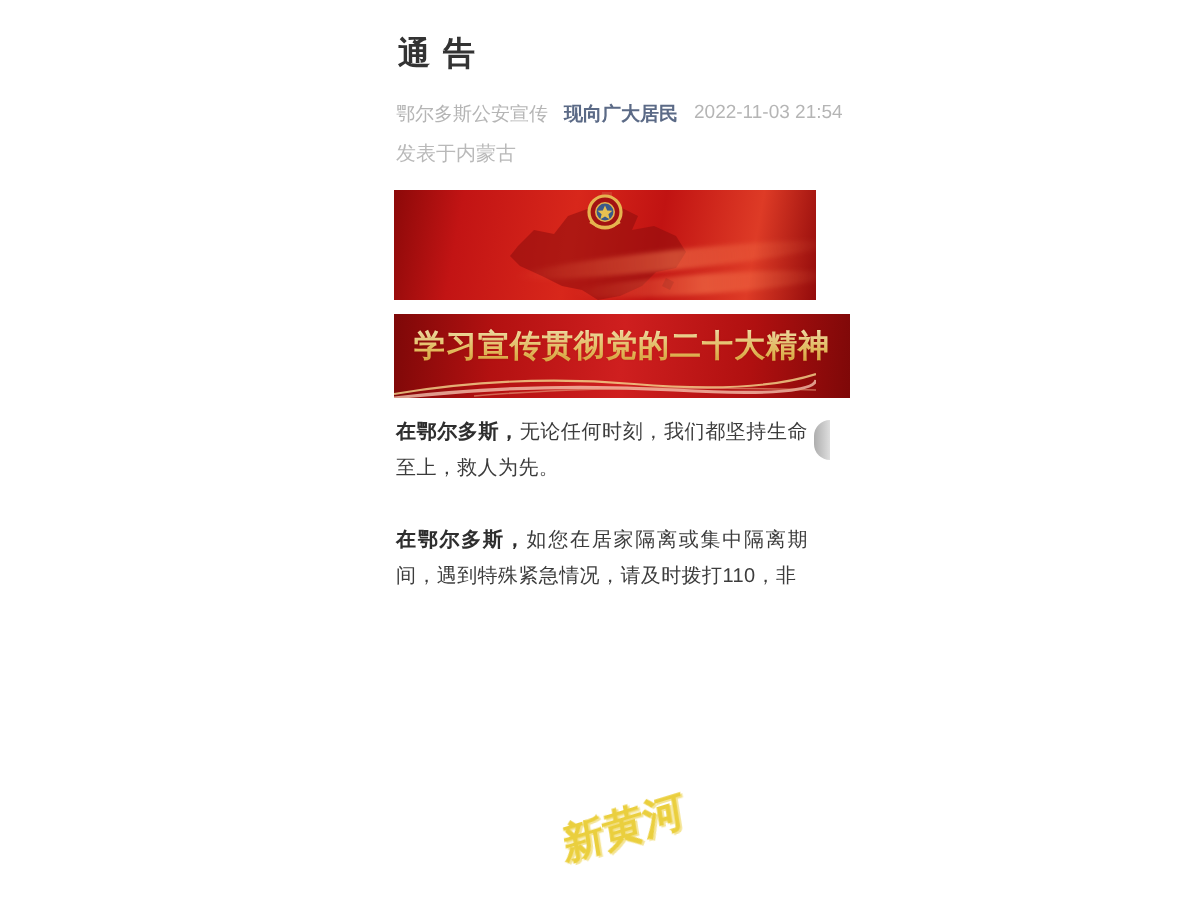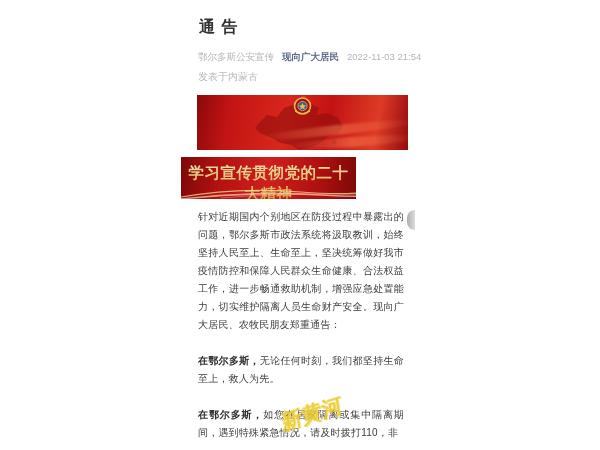"学习宣传贯彻党的二十大精神" .hero-band { left: 181px -> 197px; width: 175px -> 228px }
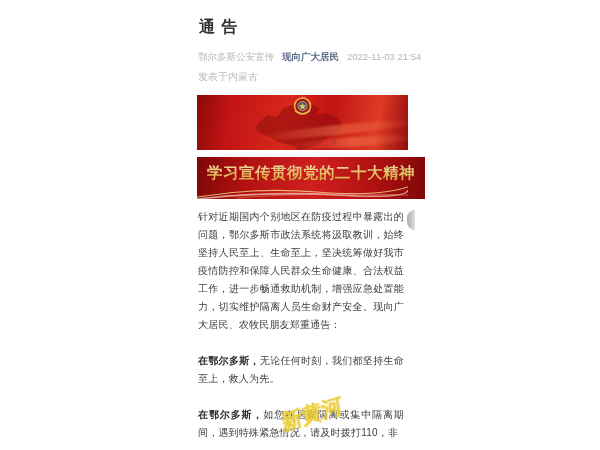"针对近期国内个别地区在防疫过程中暴露出的问题，鄂尔多斯市政法系统将汲取教训，始终" p { html: <p><b></b><span>针对近期国内个别地区在防疫过程中暴露出的问题，鄂尔多斯市政法系统将汲取教训，始终坚持人民至上、生命至上，坚决统筹做好我市疫情防控和保障人民群众生命健康、合法权益工作，进一步畅通救助机制，增强应急处置能力，切实维护隔离人员生命财产安全。现向广大居民、农牧民朋友郑重通告：</span></p> -> none }
